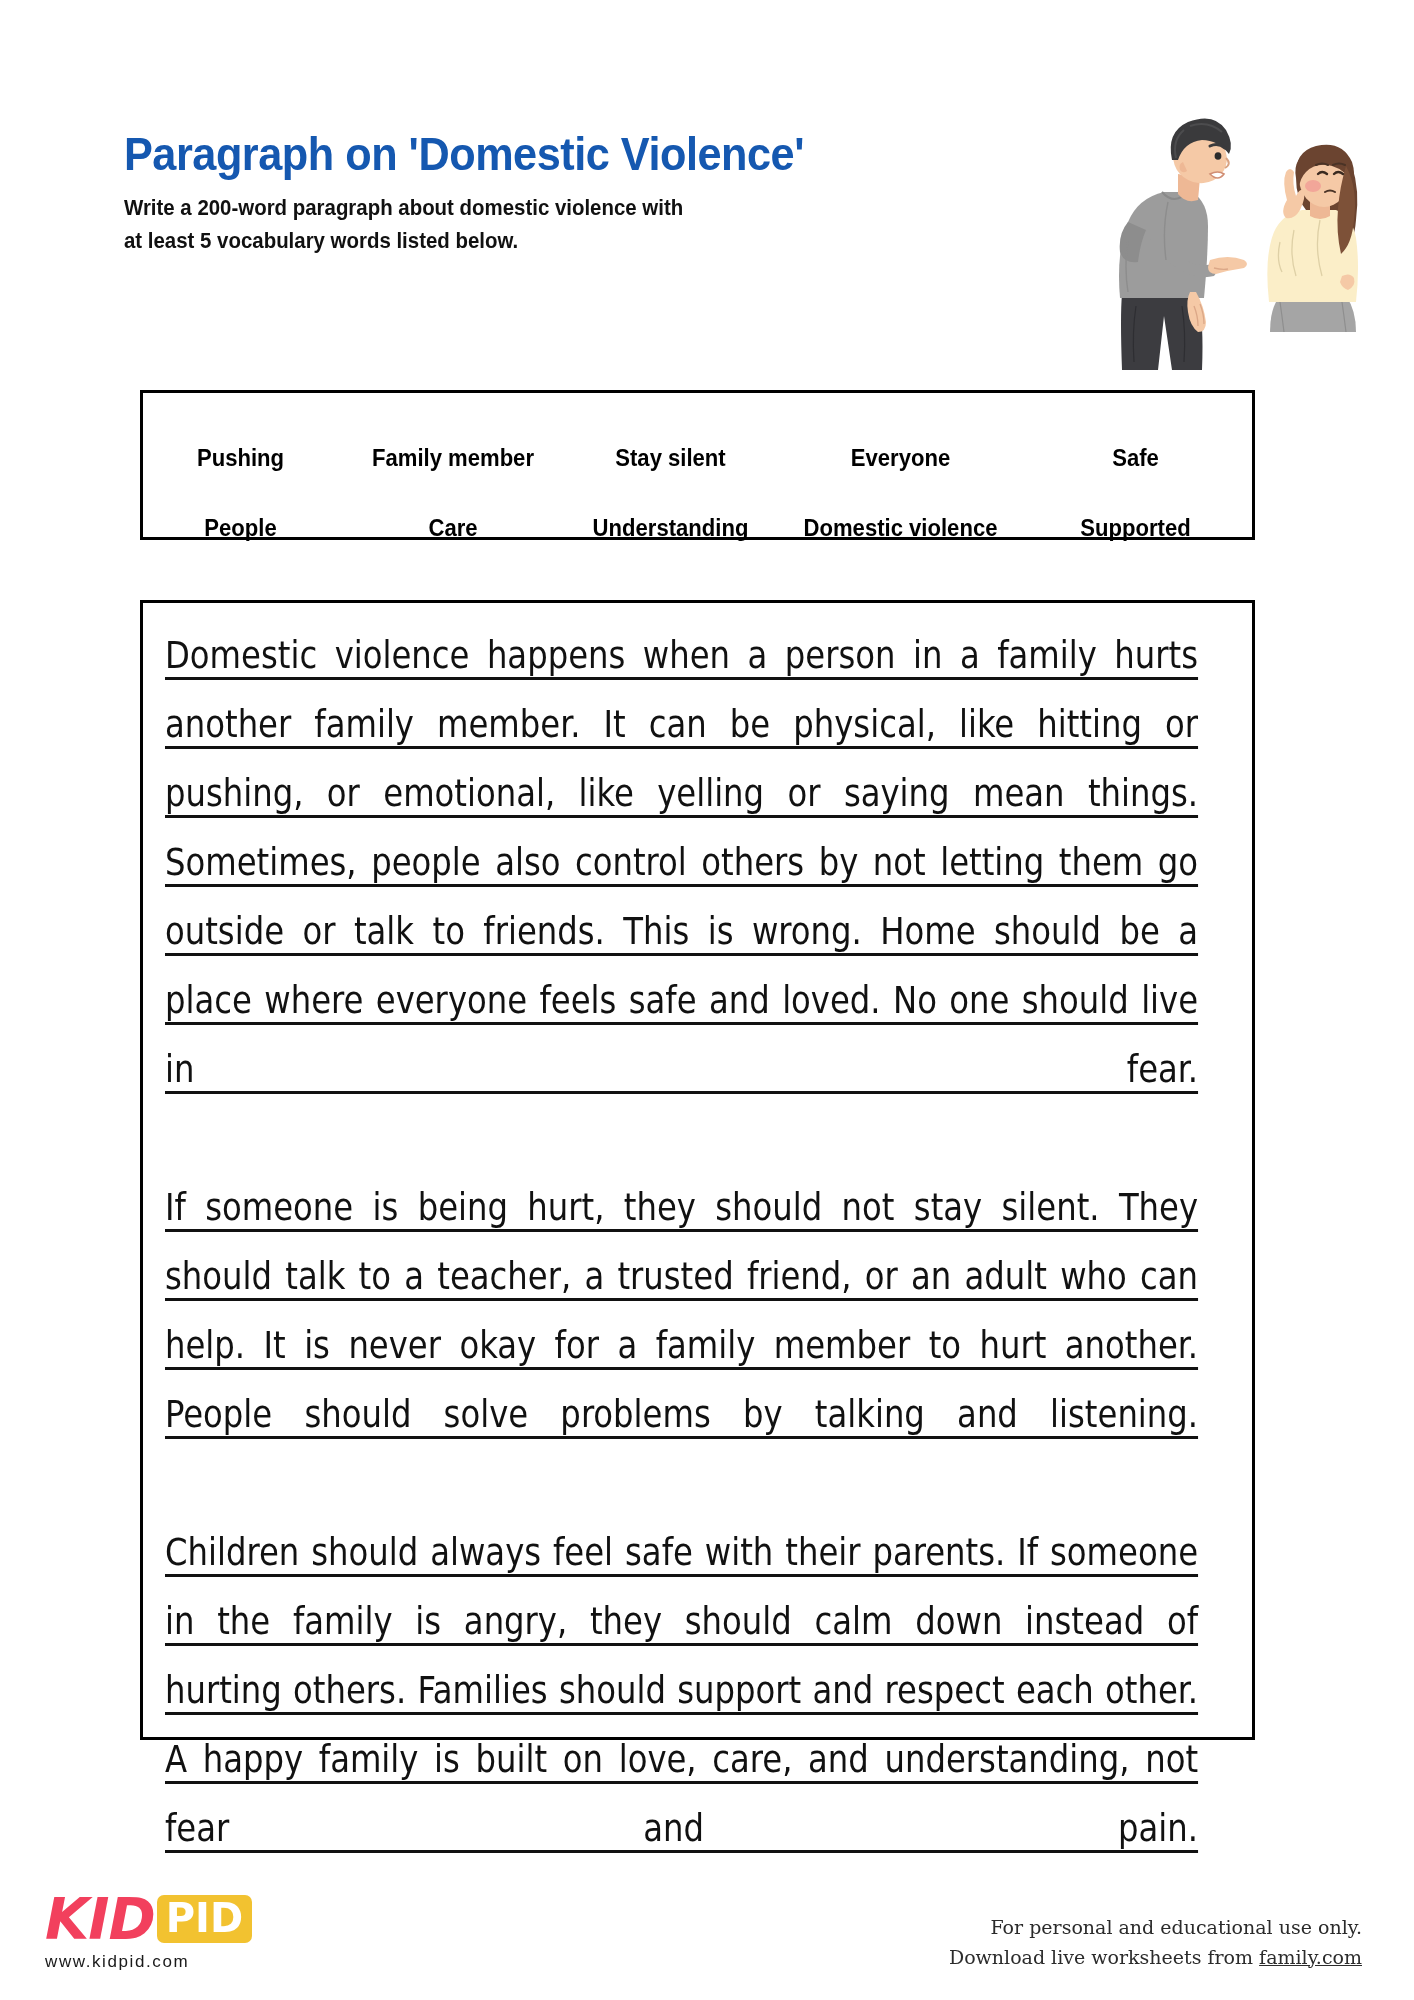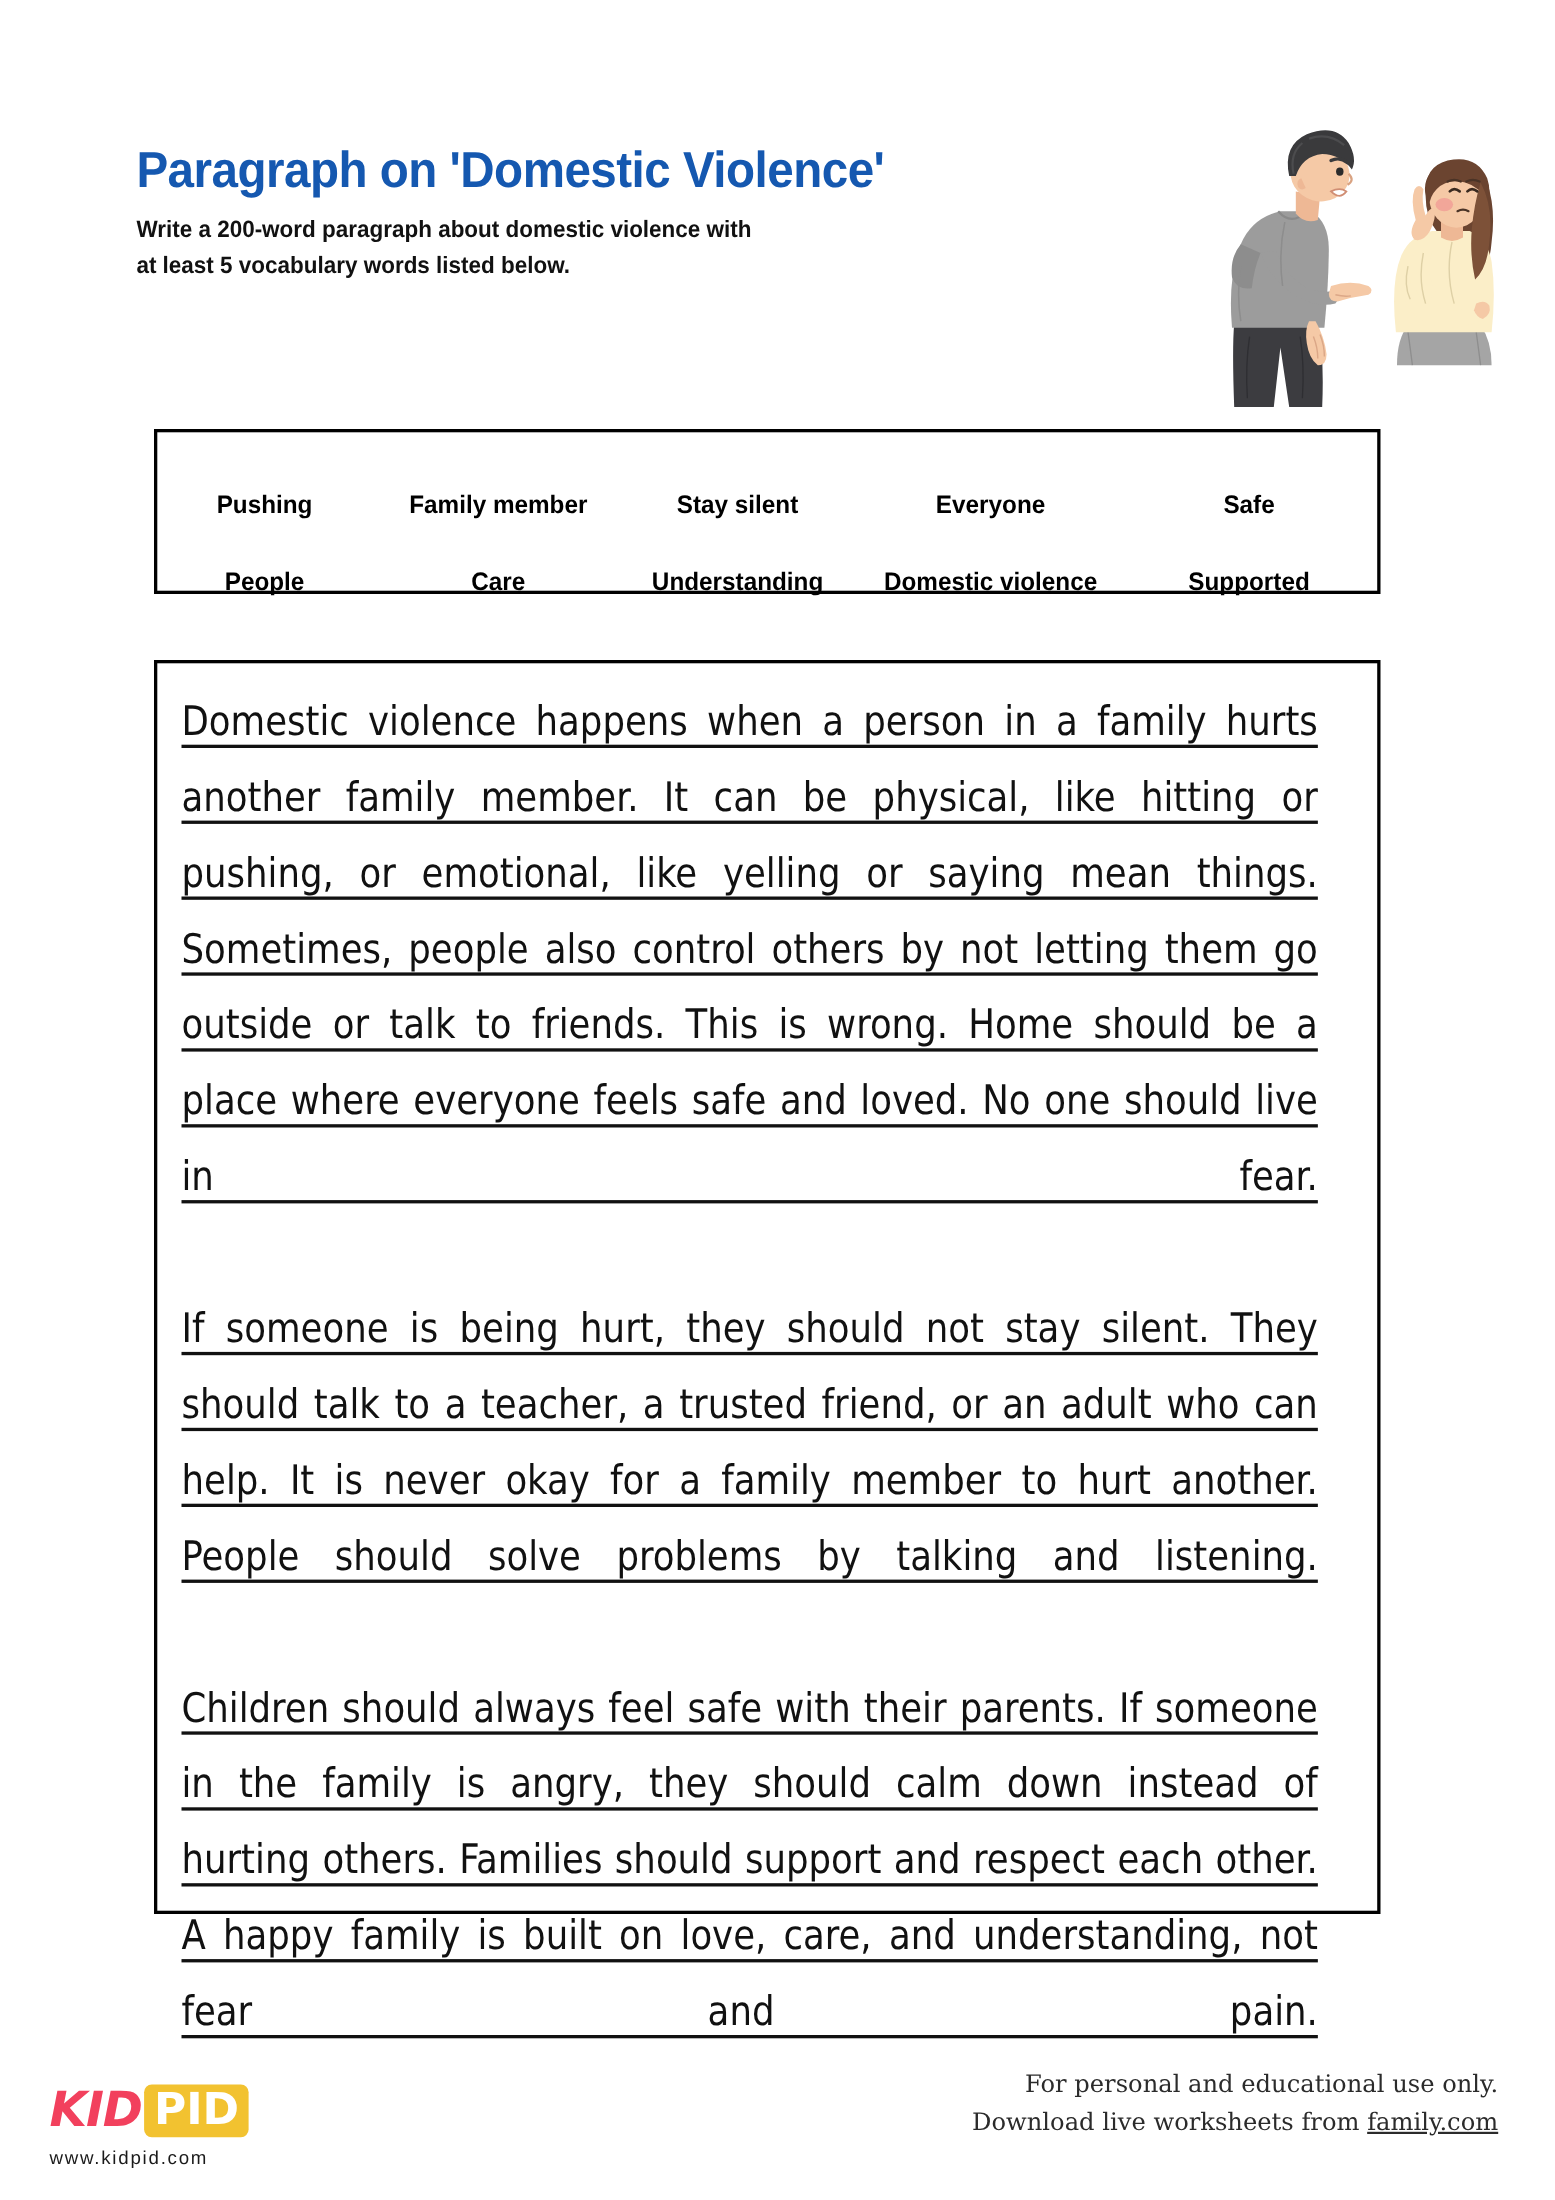"KID" .logo-kid { font-size: 44px -> 57px }
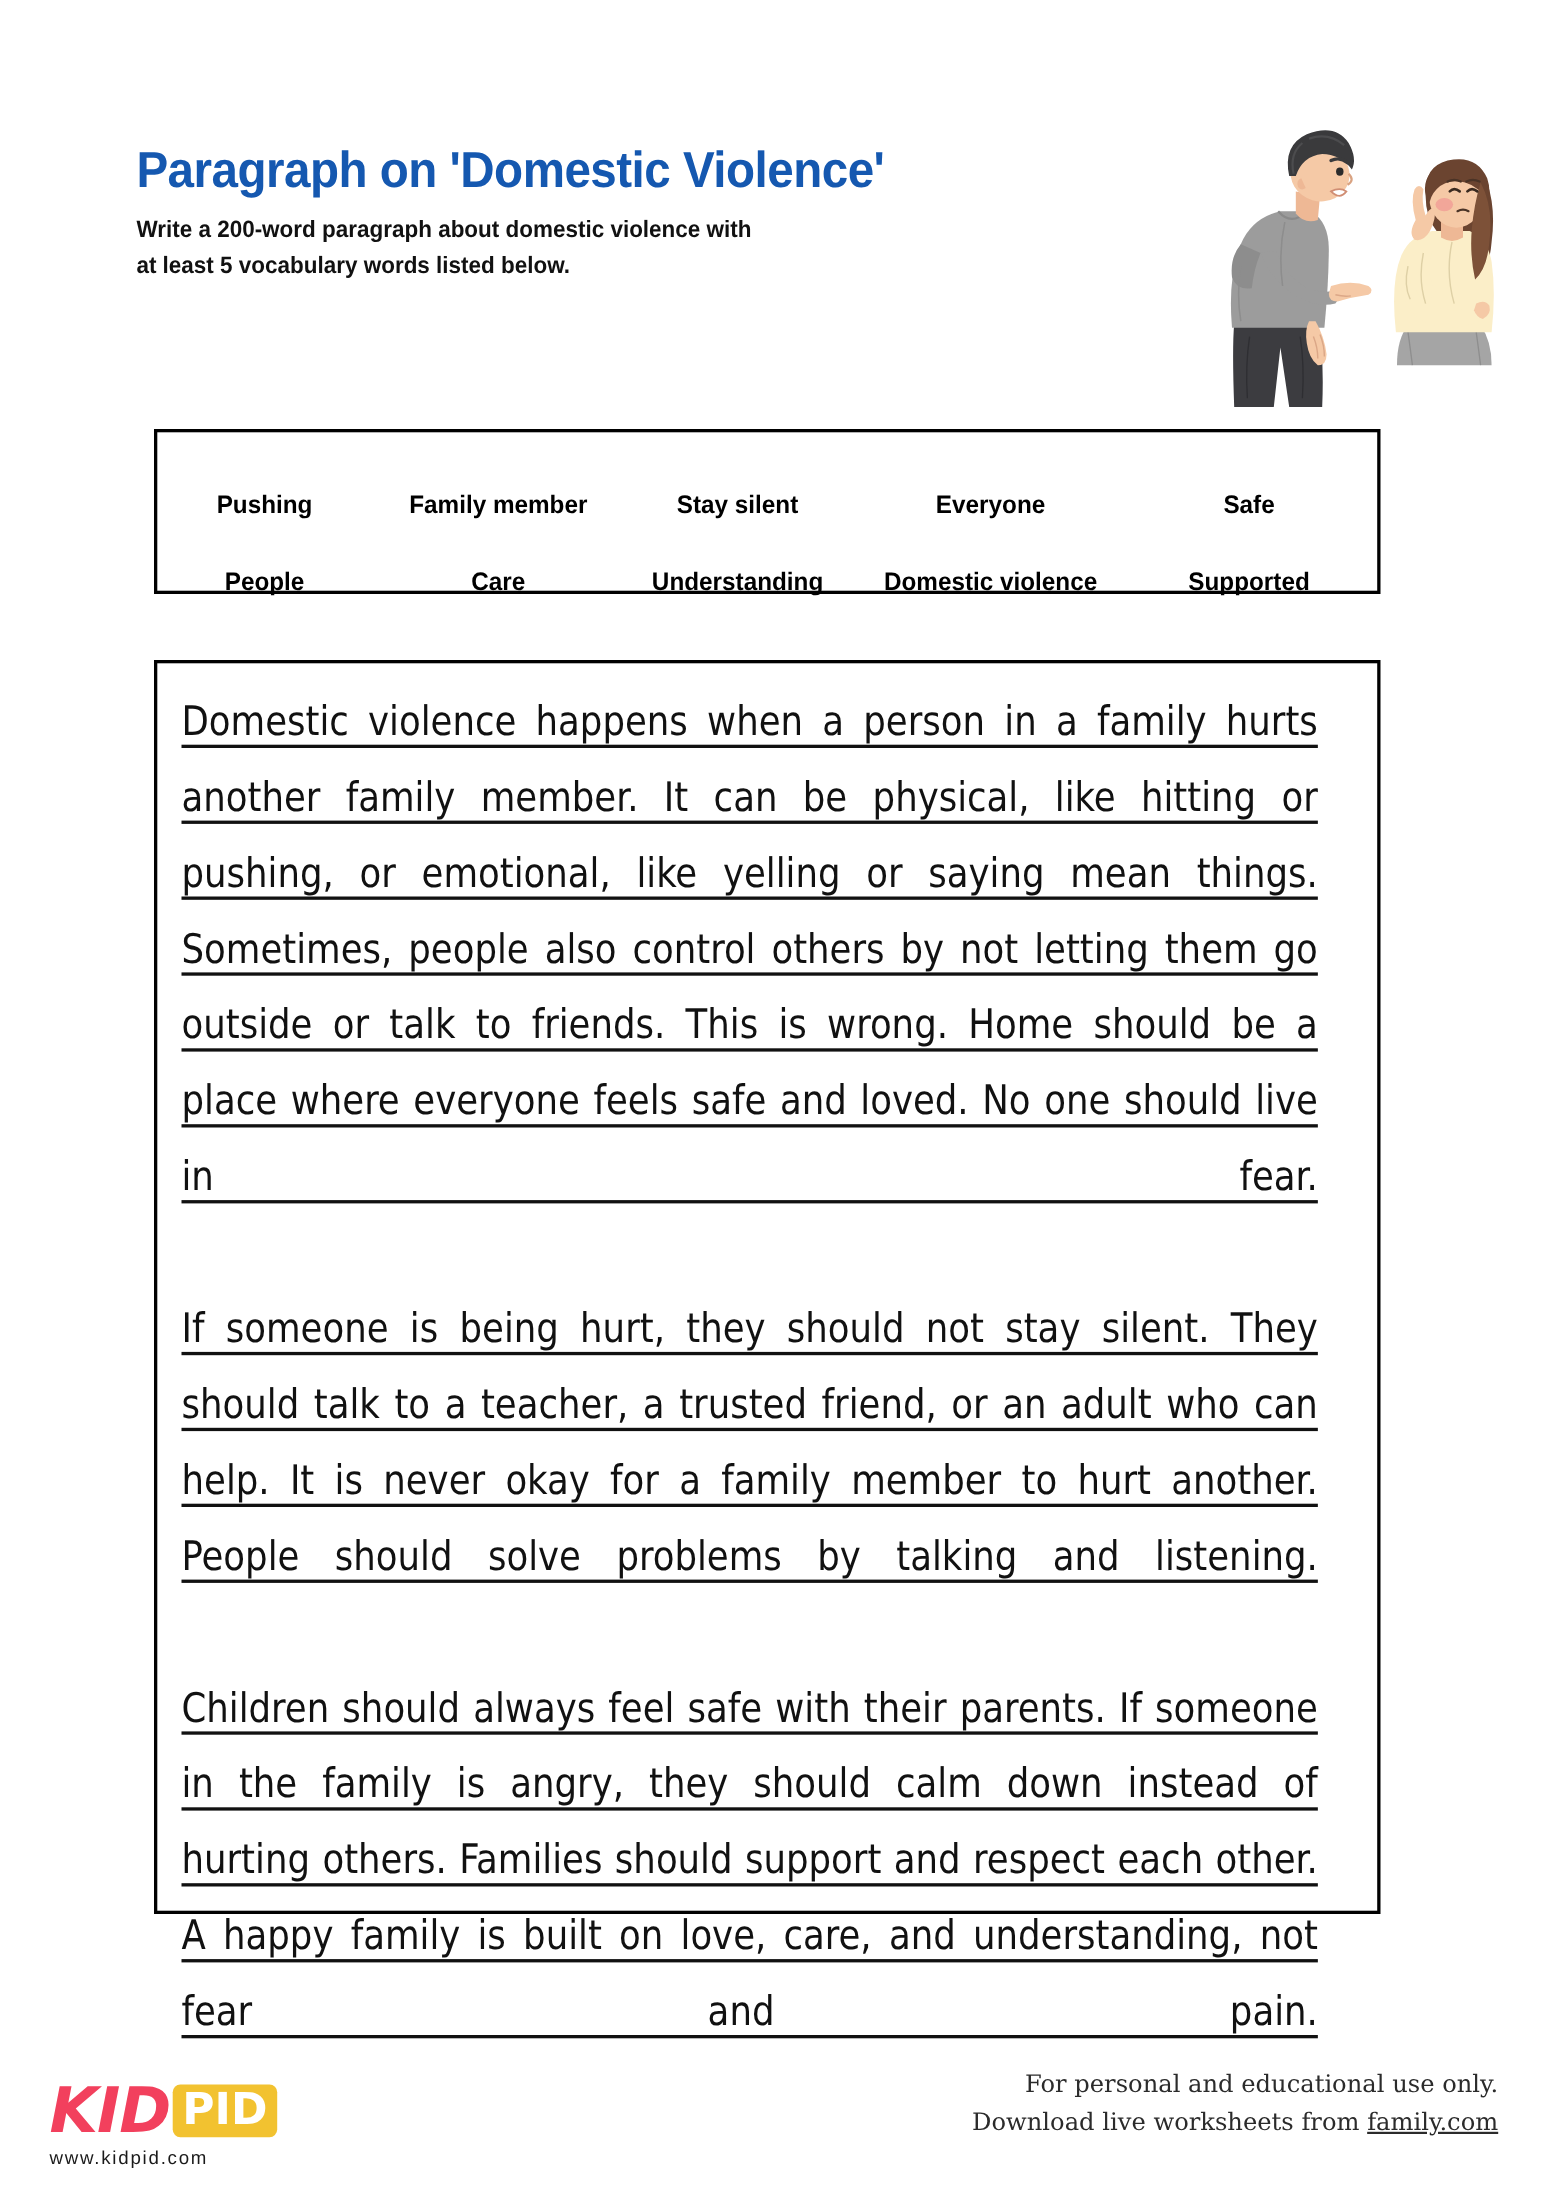"For personal and educational use" .footer-note { bottom: 53px -> 28px; font-size: 22px -> 19px }
